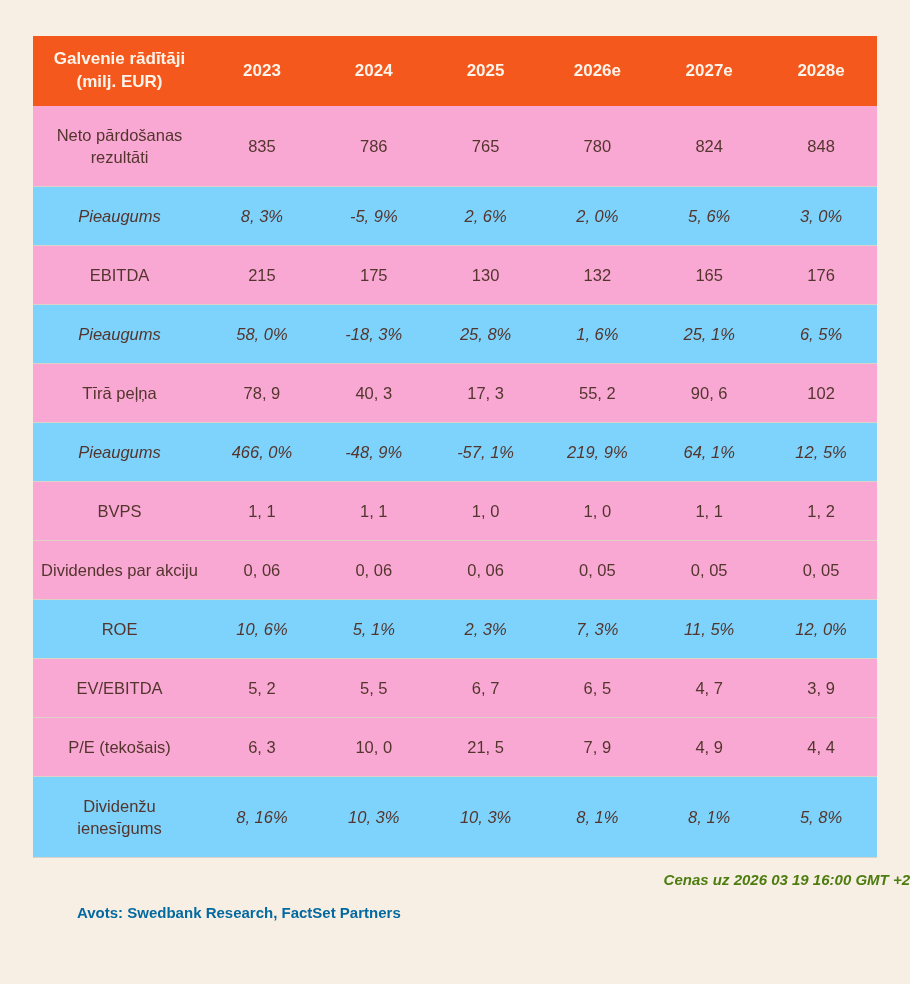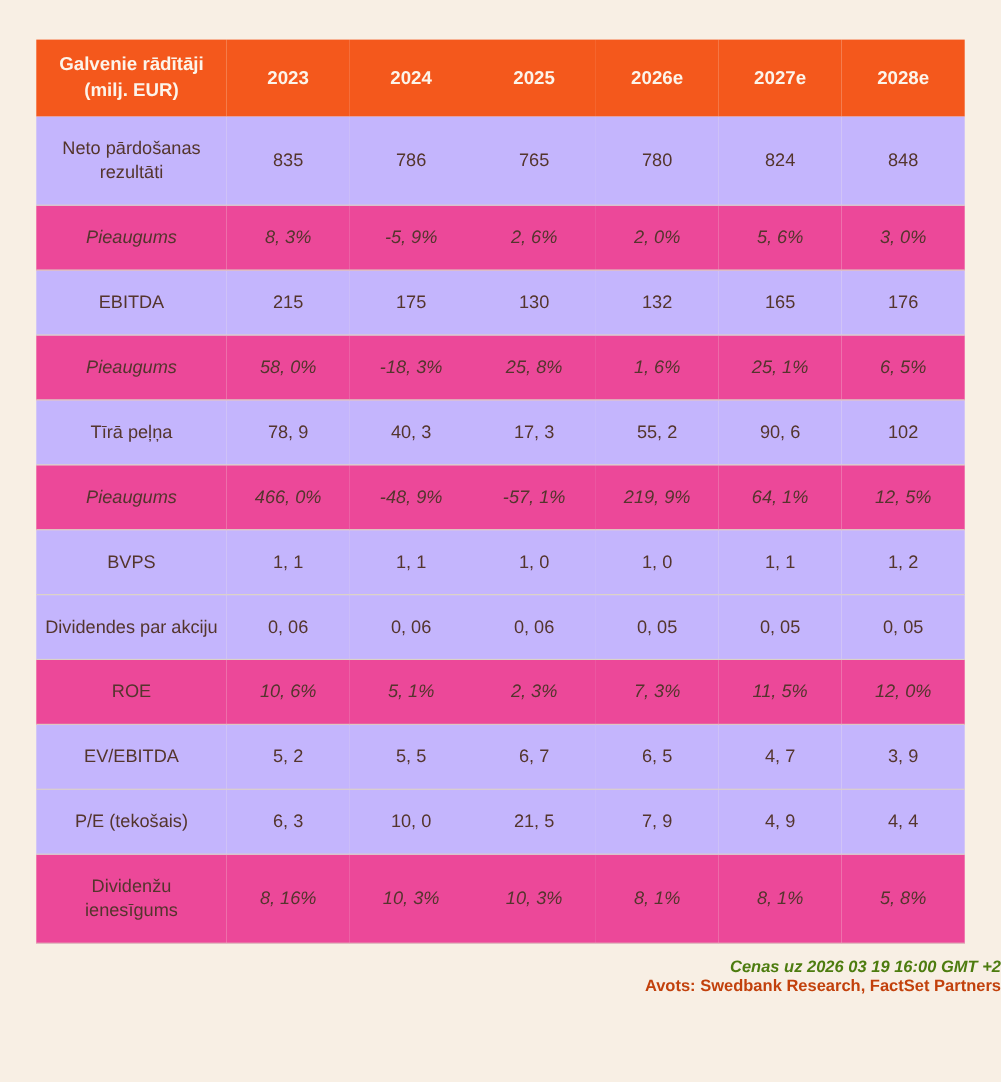"Neto pārdošanas rezultāti" tbody tr { background: #c4b5fd -> #f9a8d4 }
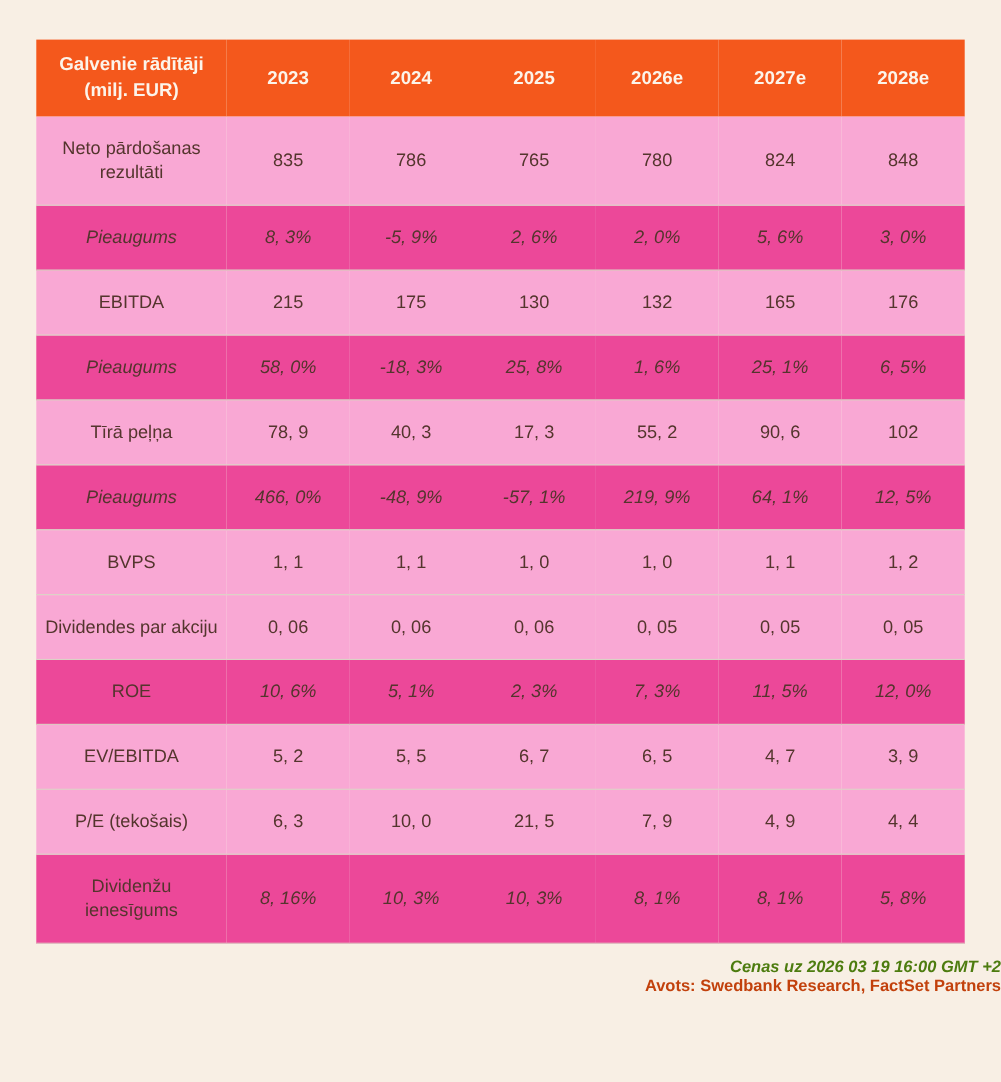"Pieaugums" tbody tr.shaded { background: #ec4899 -> #7dd3fc }
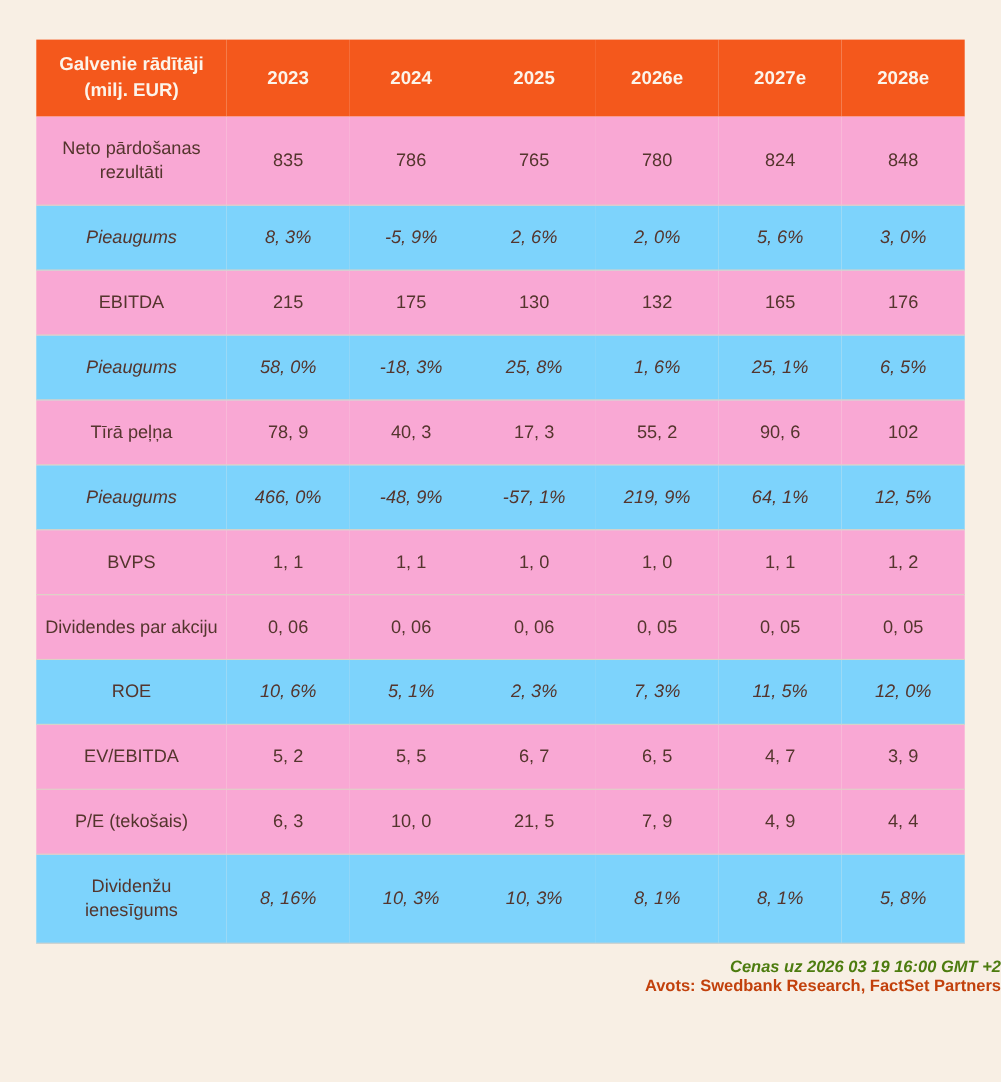"Avots: Swedbank Research, FactSet" .source-note { color: #c2410c -> #0369a1; margin-top: none -> 16px; text-align: right -> left }
